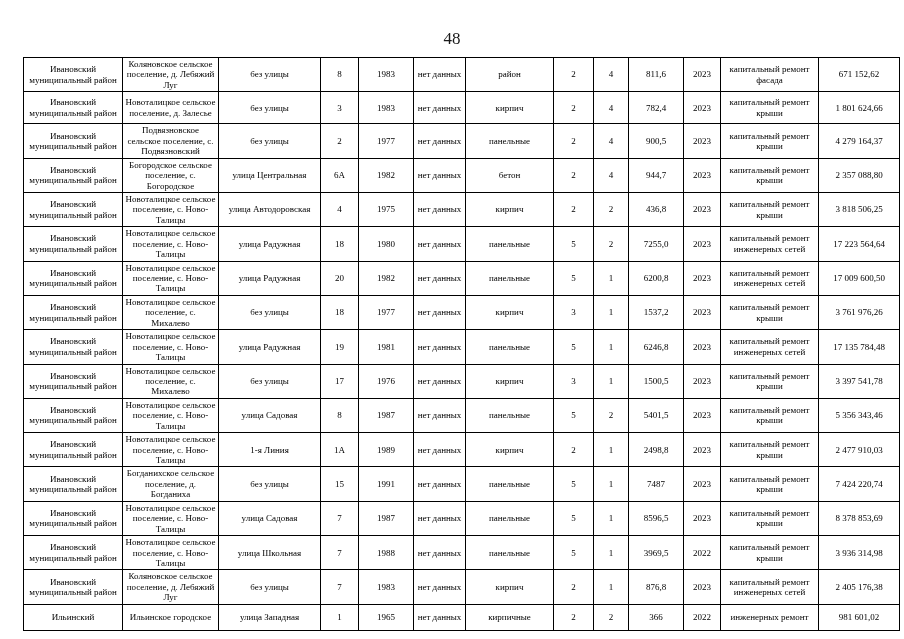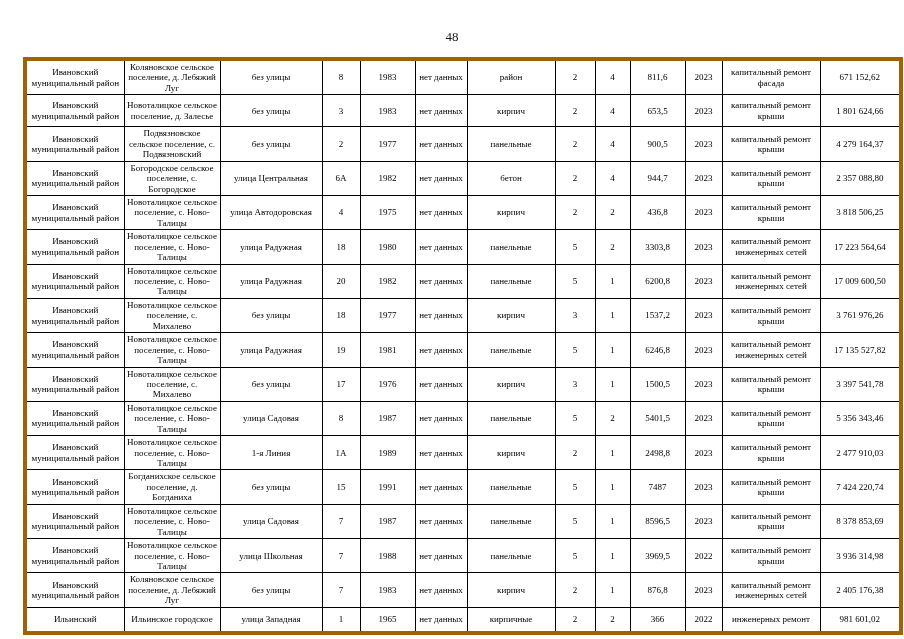"48" .page-number { font-size: 13px -> 17px }
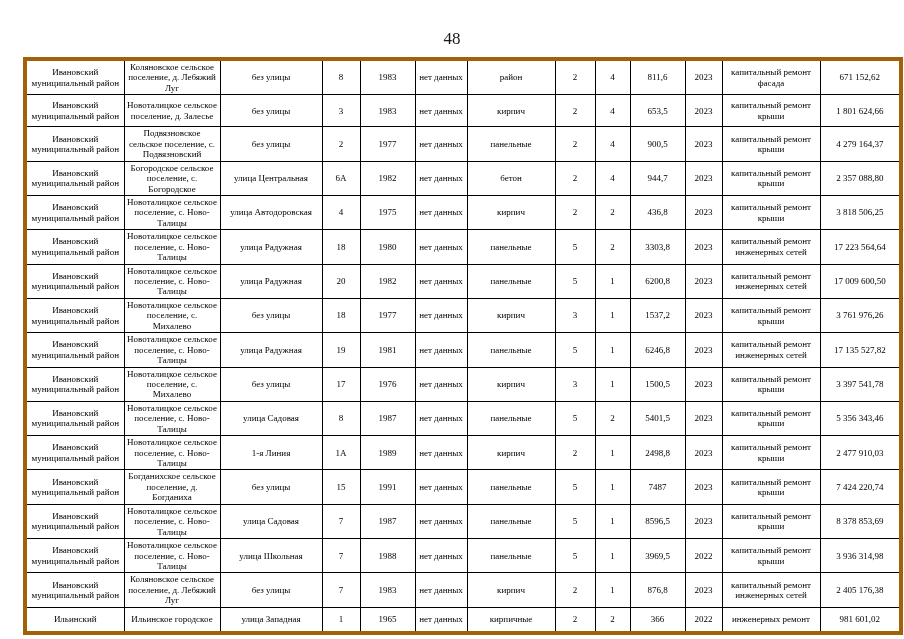"Ивановский муниципальный район" table.data-table { border: 4px solid #a16207 -> 1px solid #a16207 }
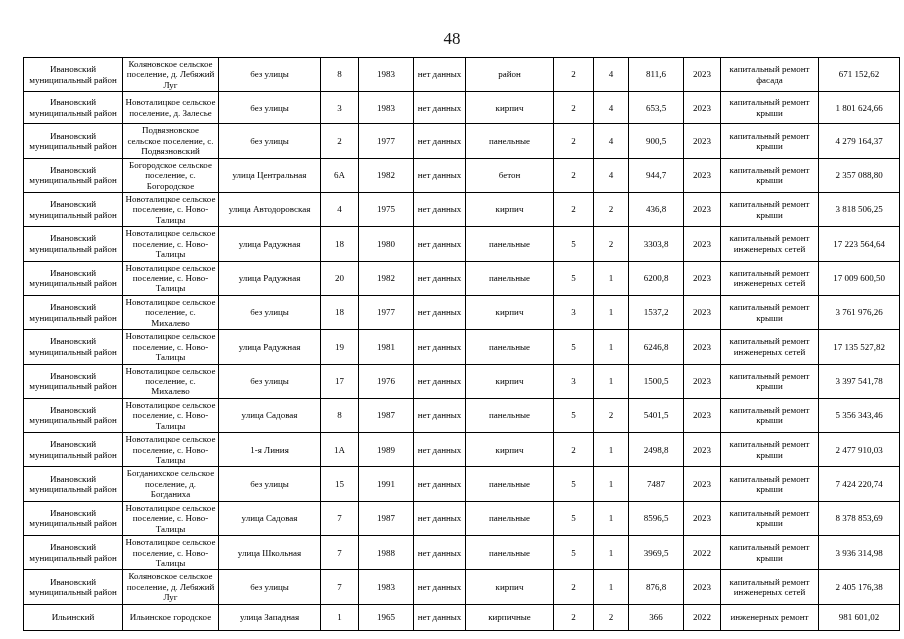"653,5" td { text: 653,5 -> 782,4 }
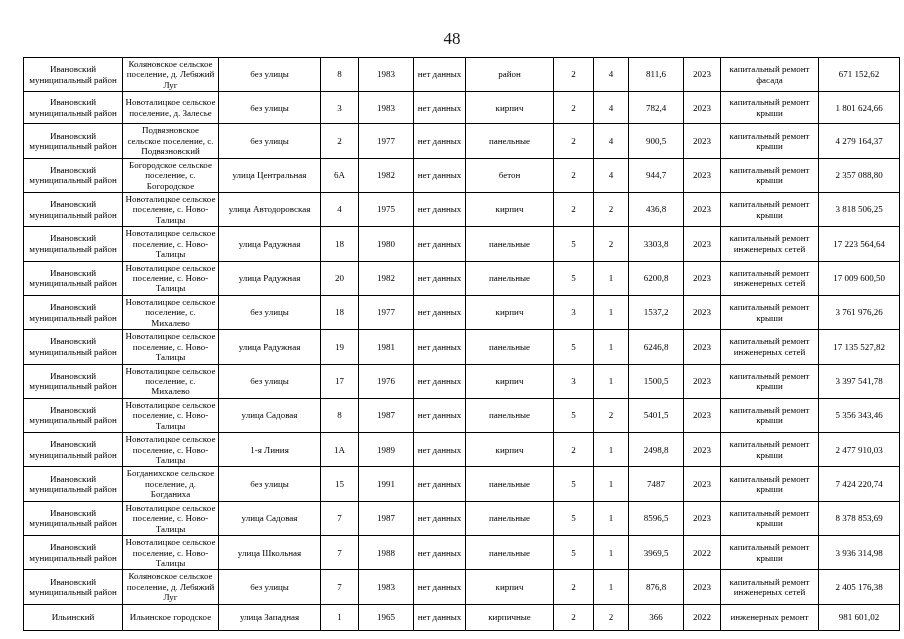"3303,8" td { text: 3303,8 -> 7255,0 }
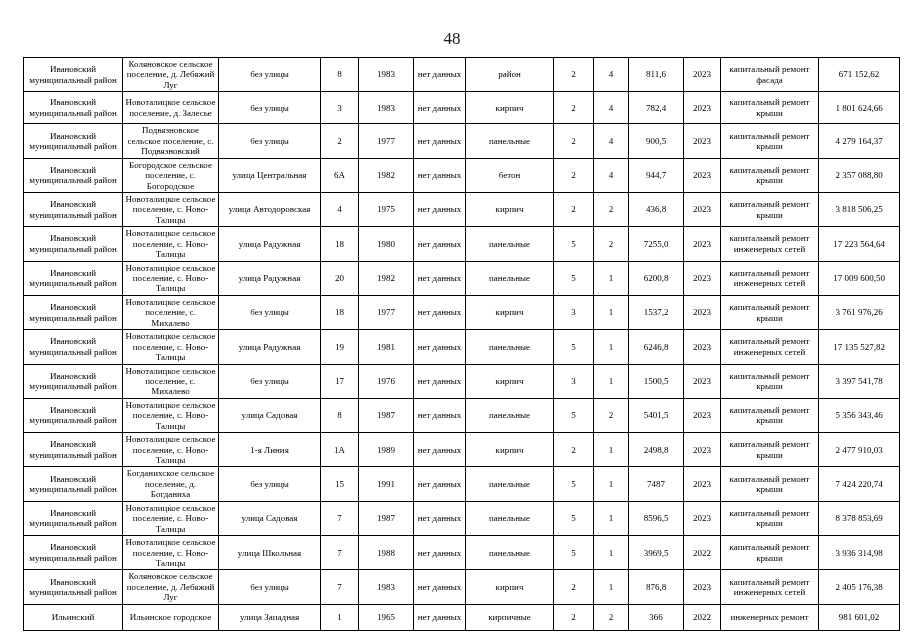"17 135 527,82" td { text: 17 135 527,82 -> 17 135 784,48 }
